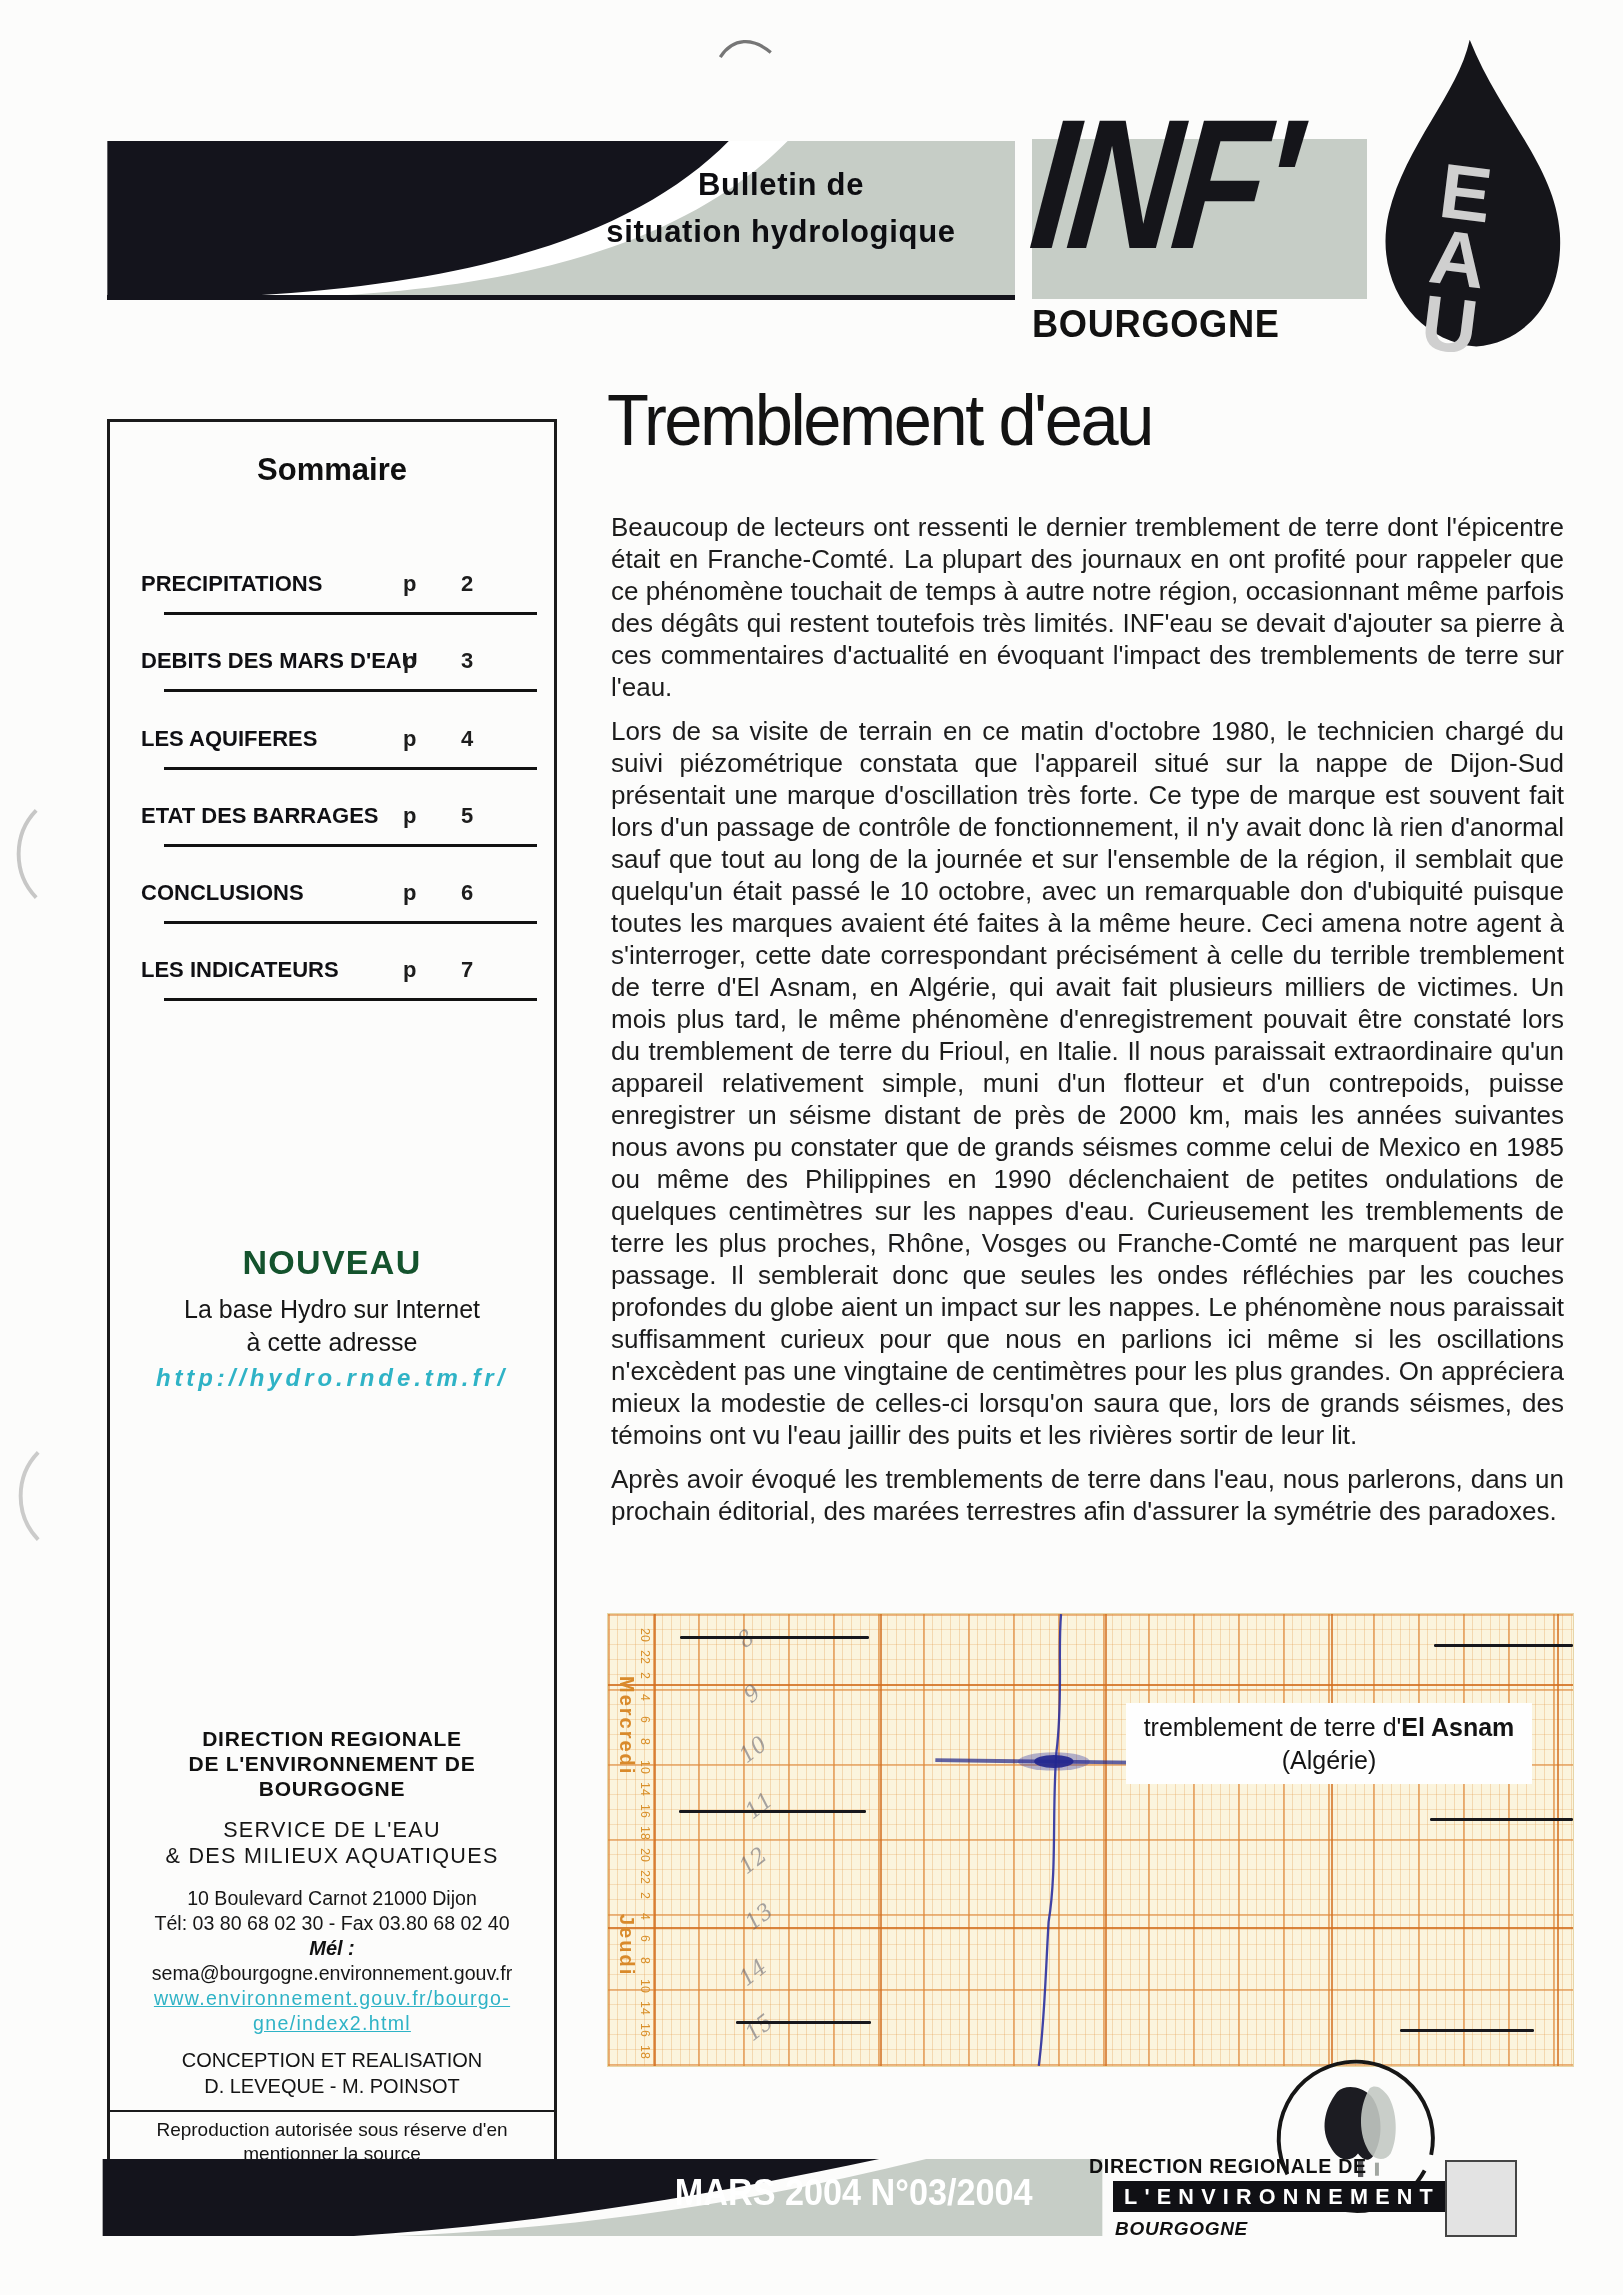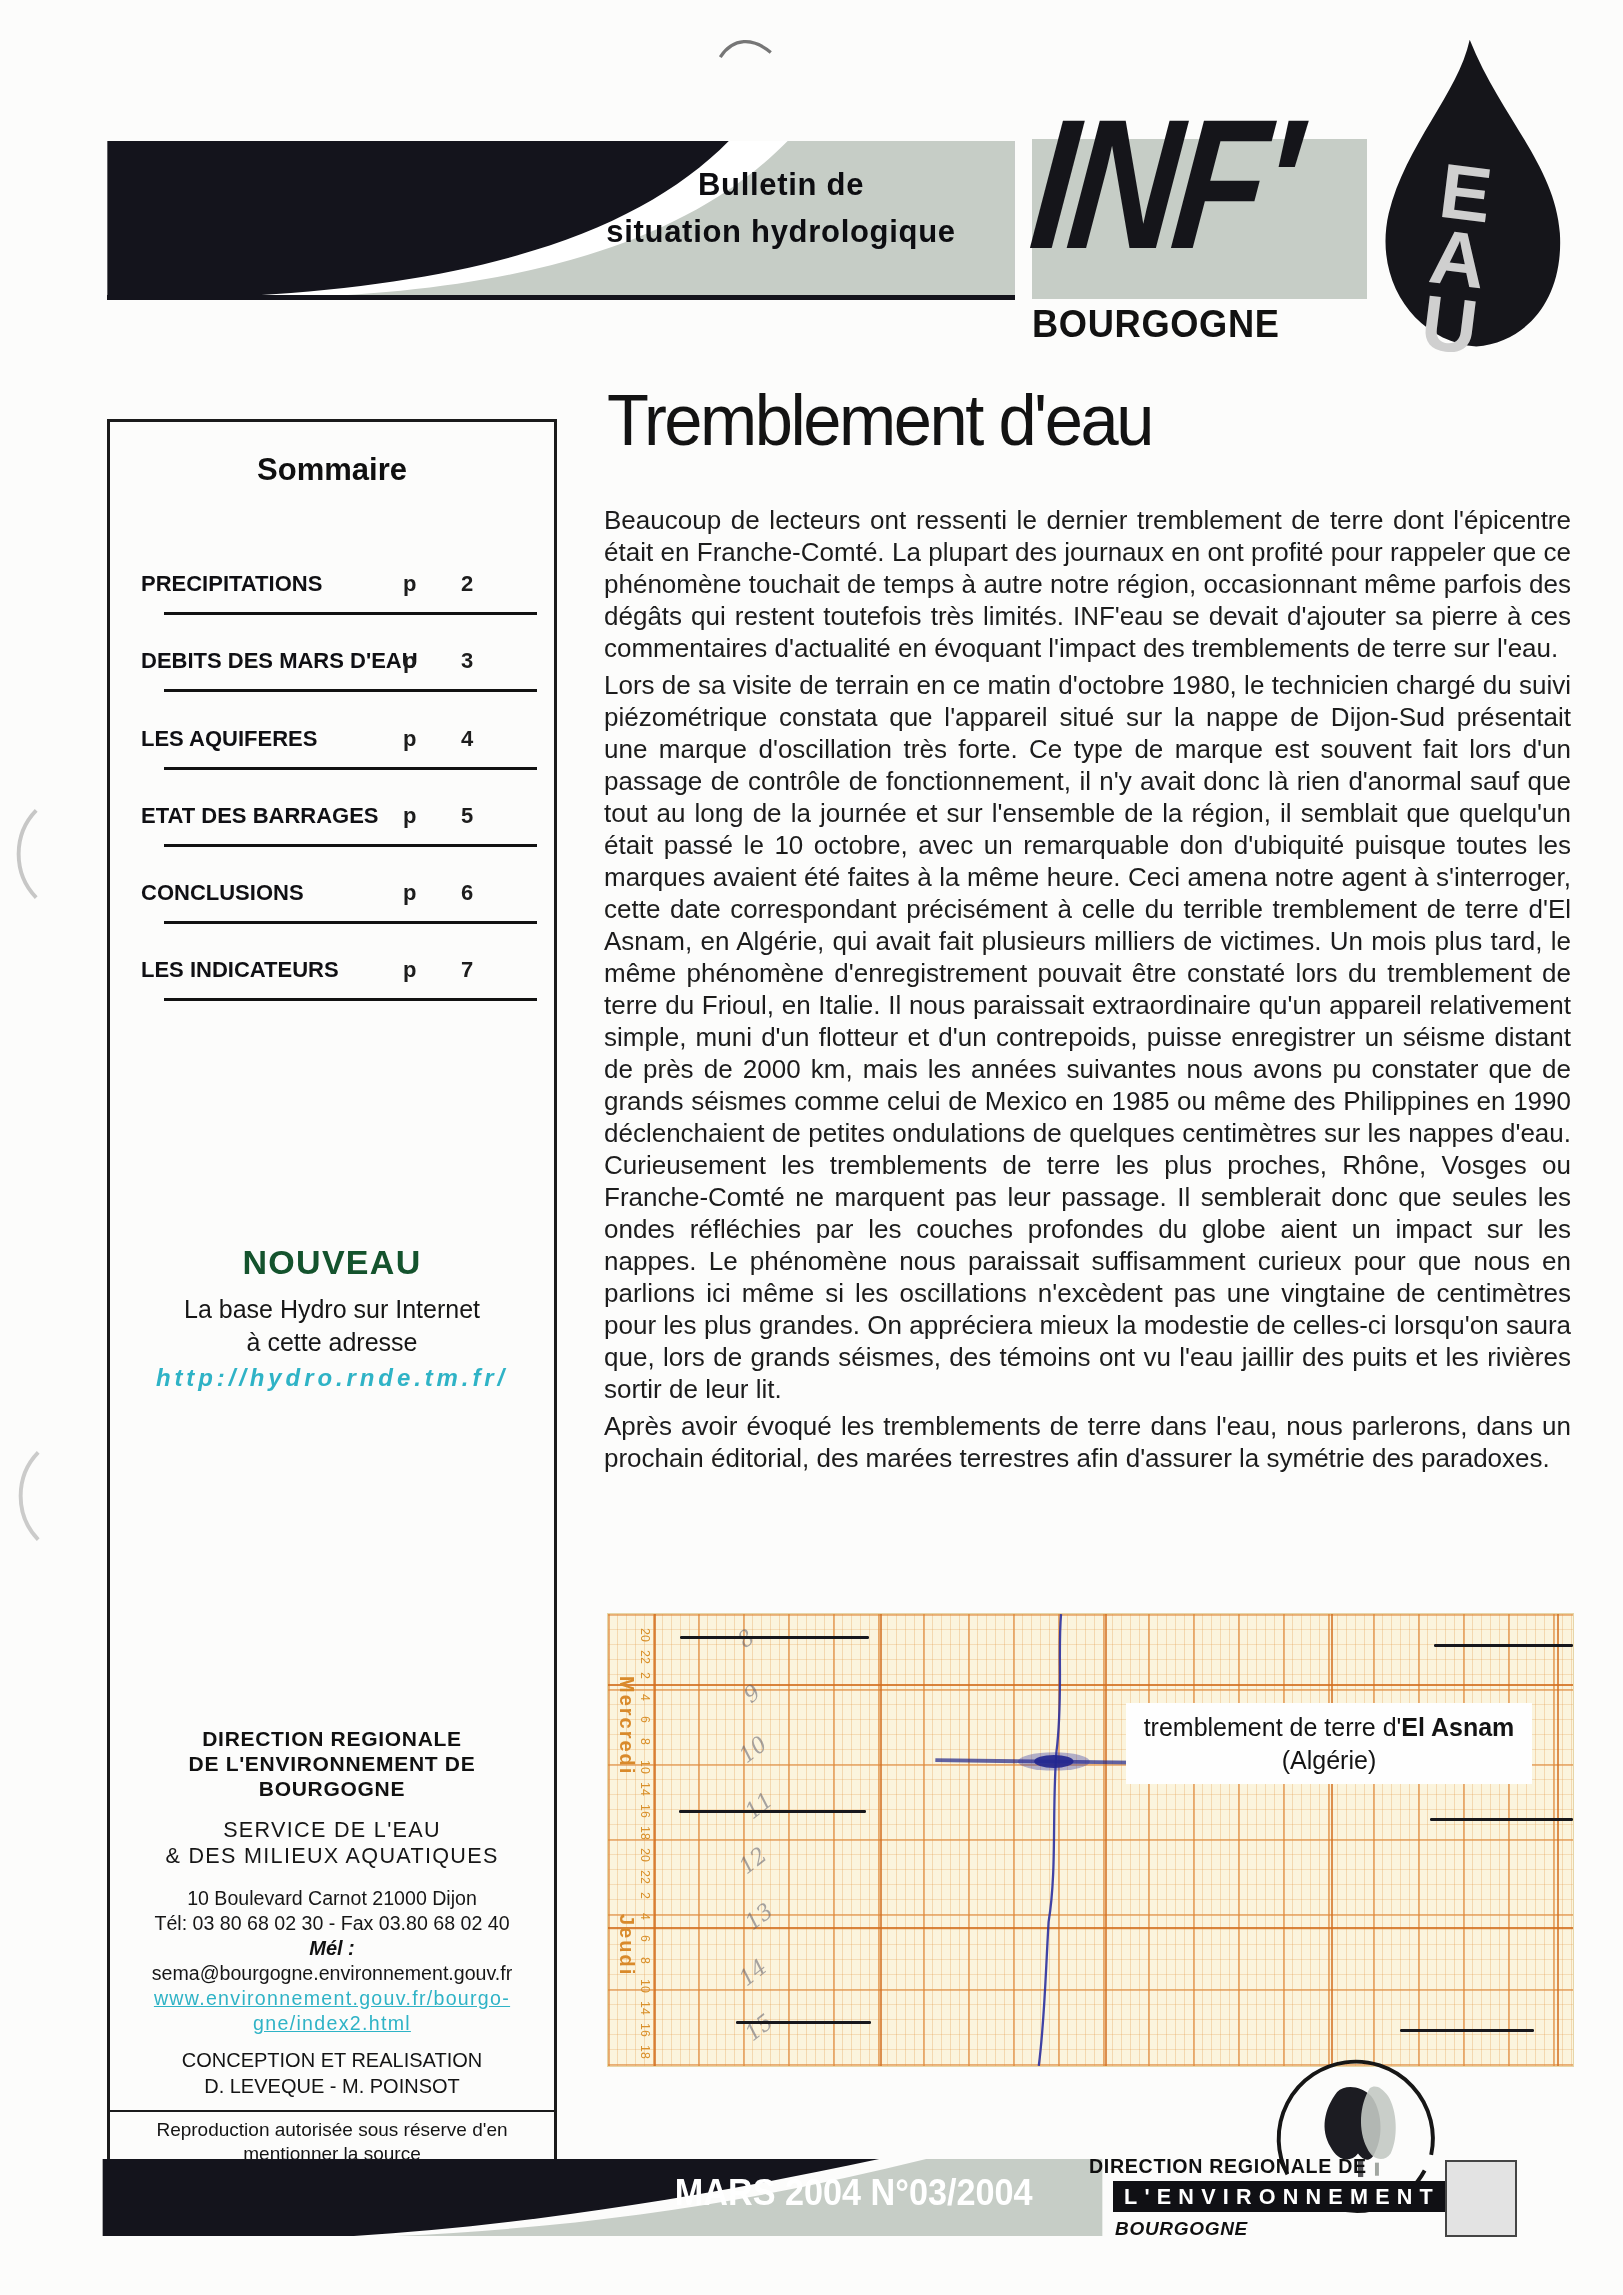"Beaucoup de lecteurs ont ressenti" .art-body p { margin: 5px -> 12px }
